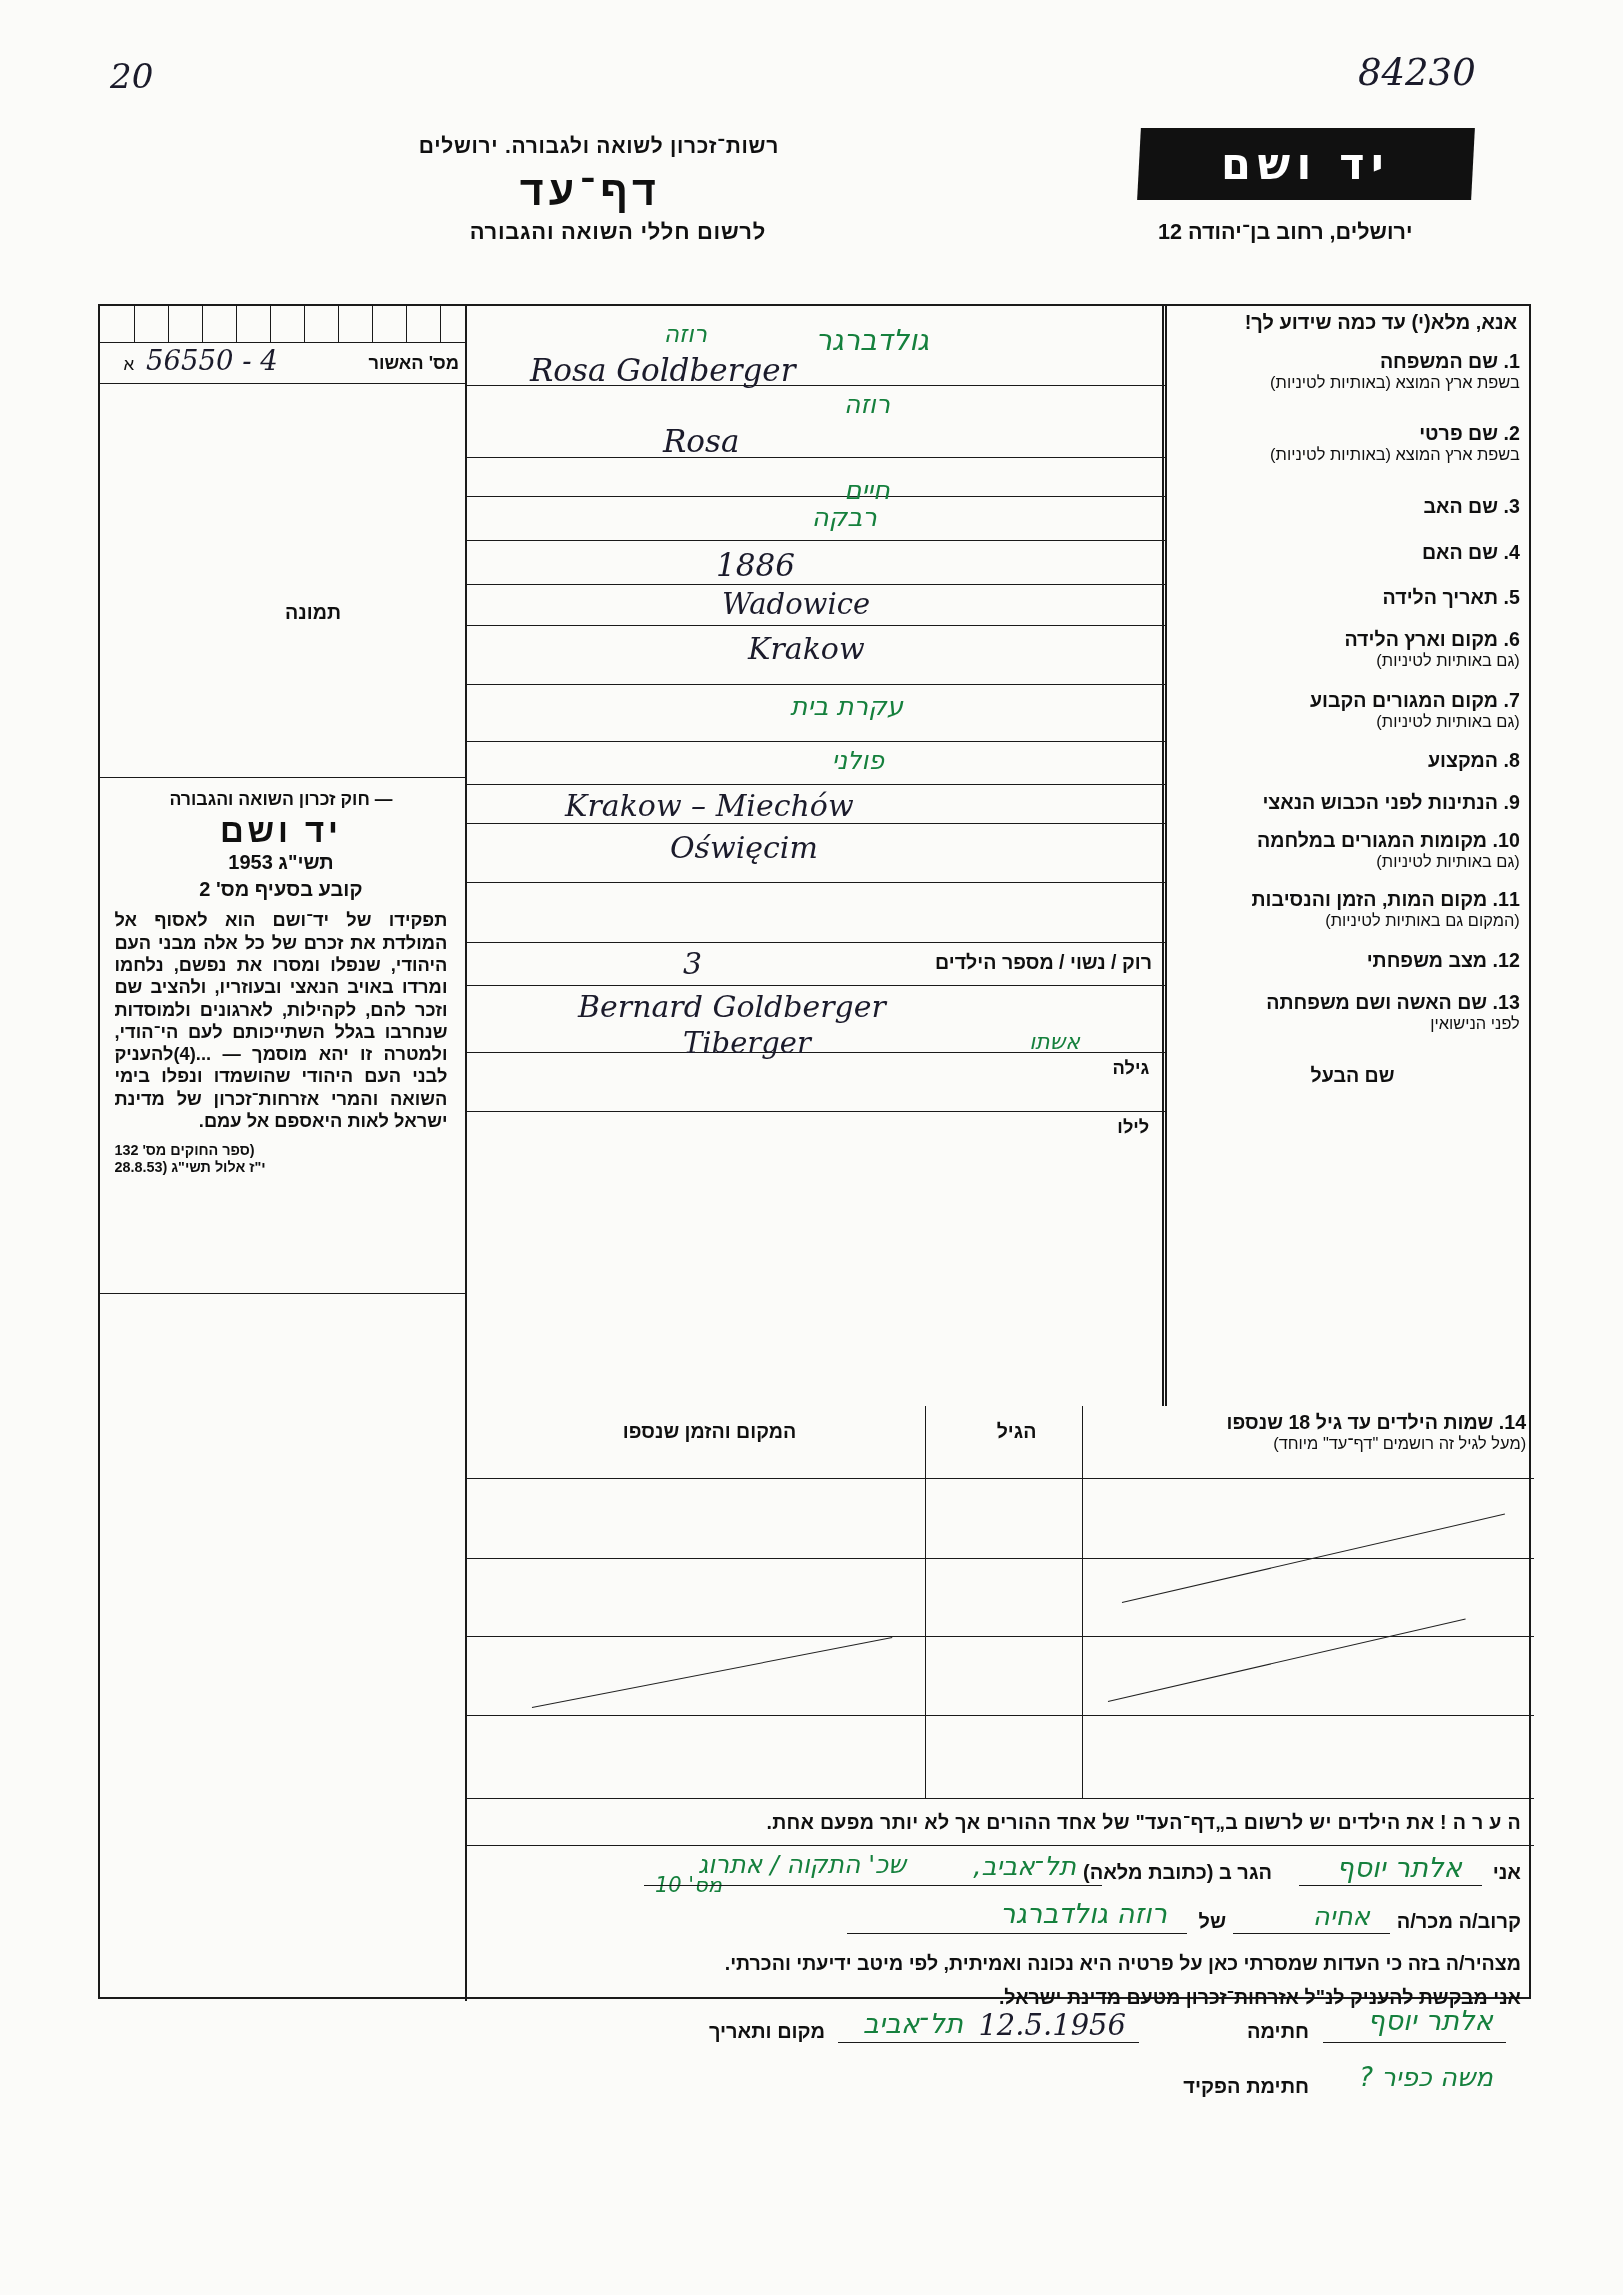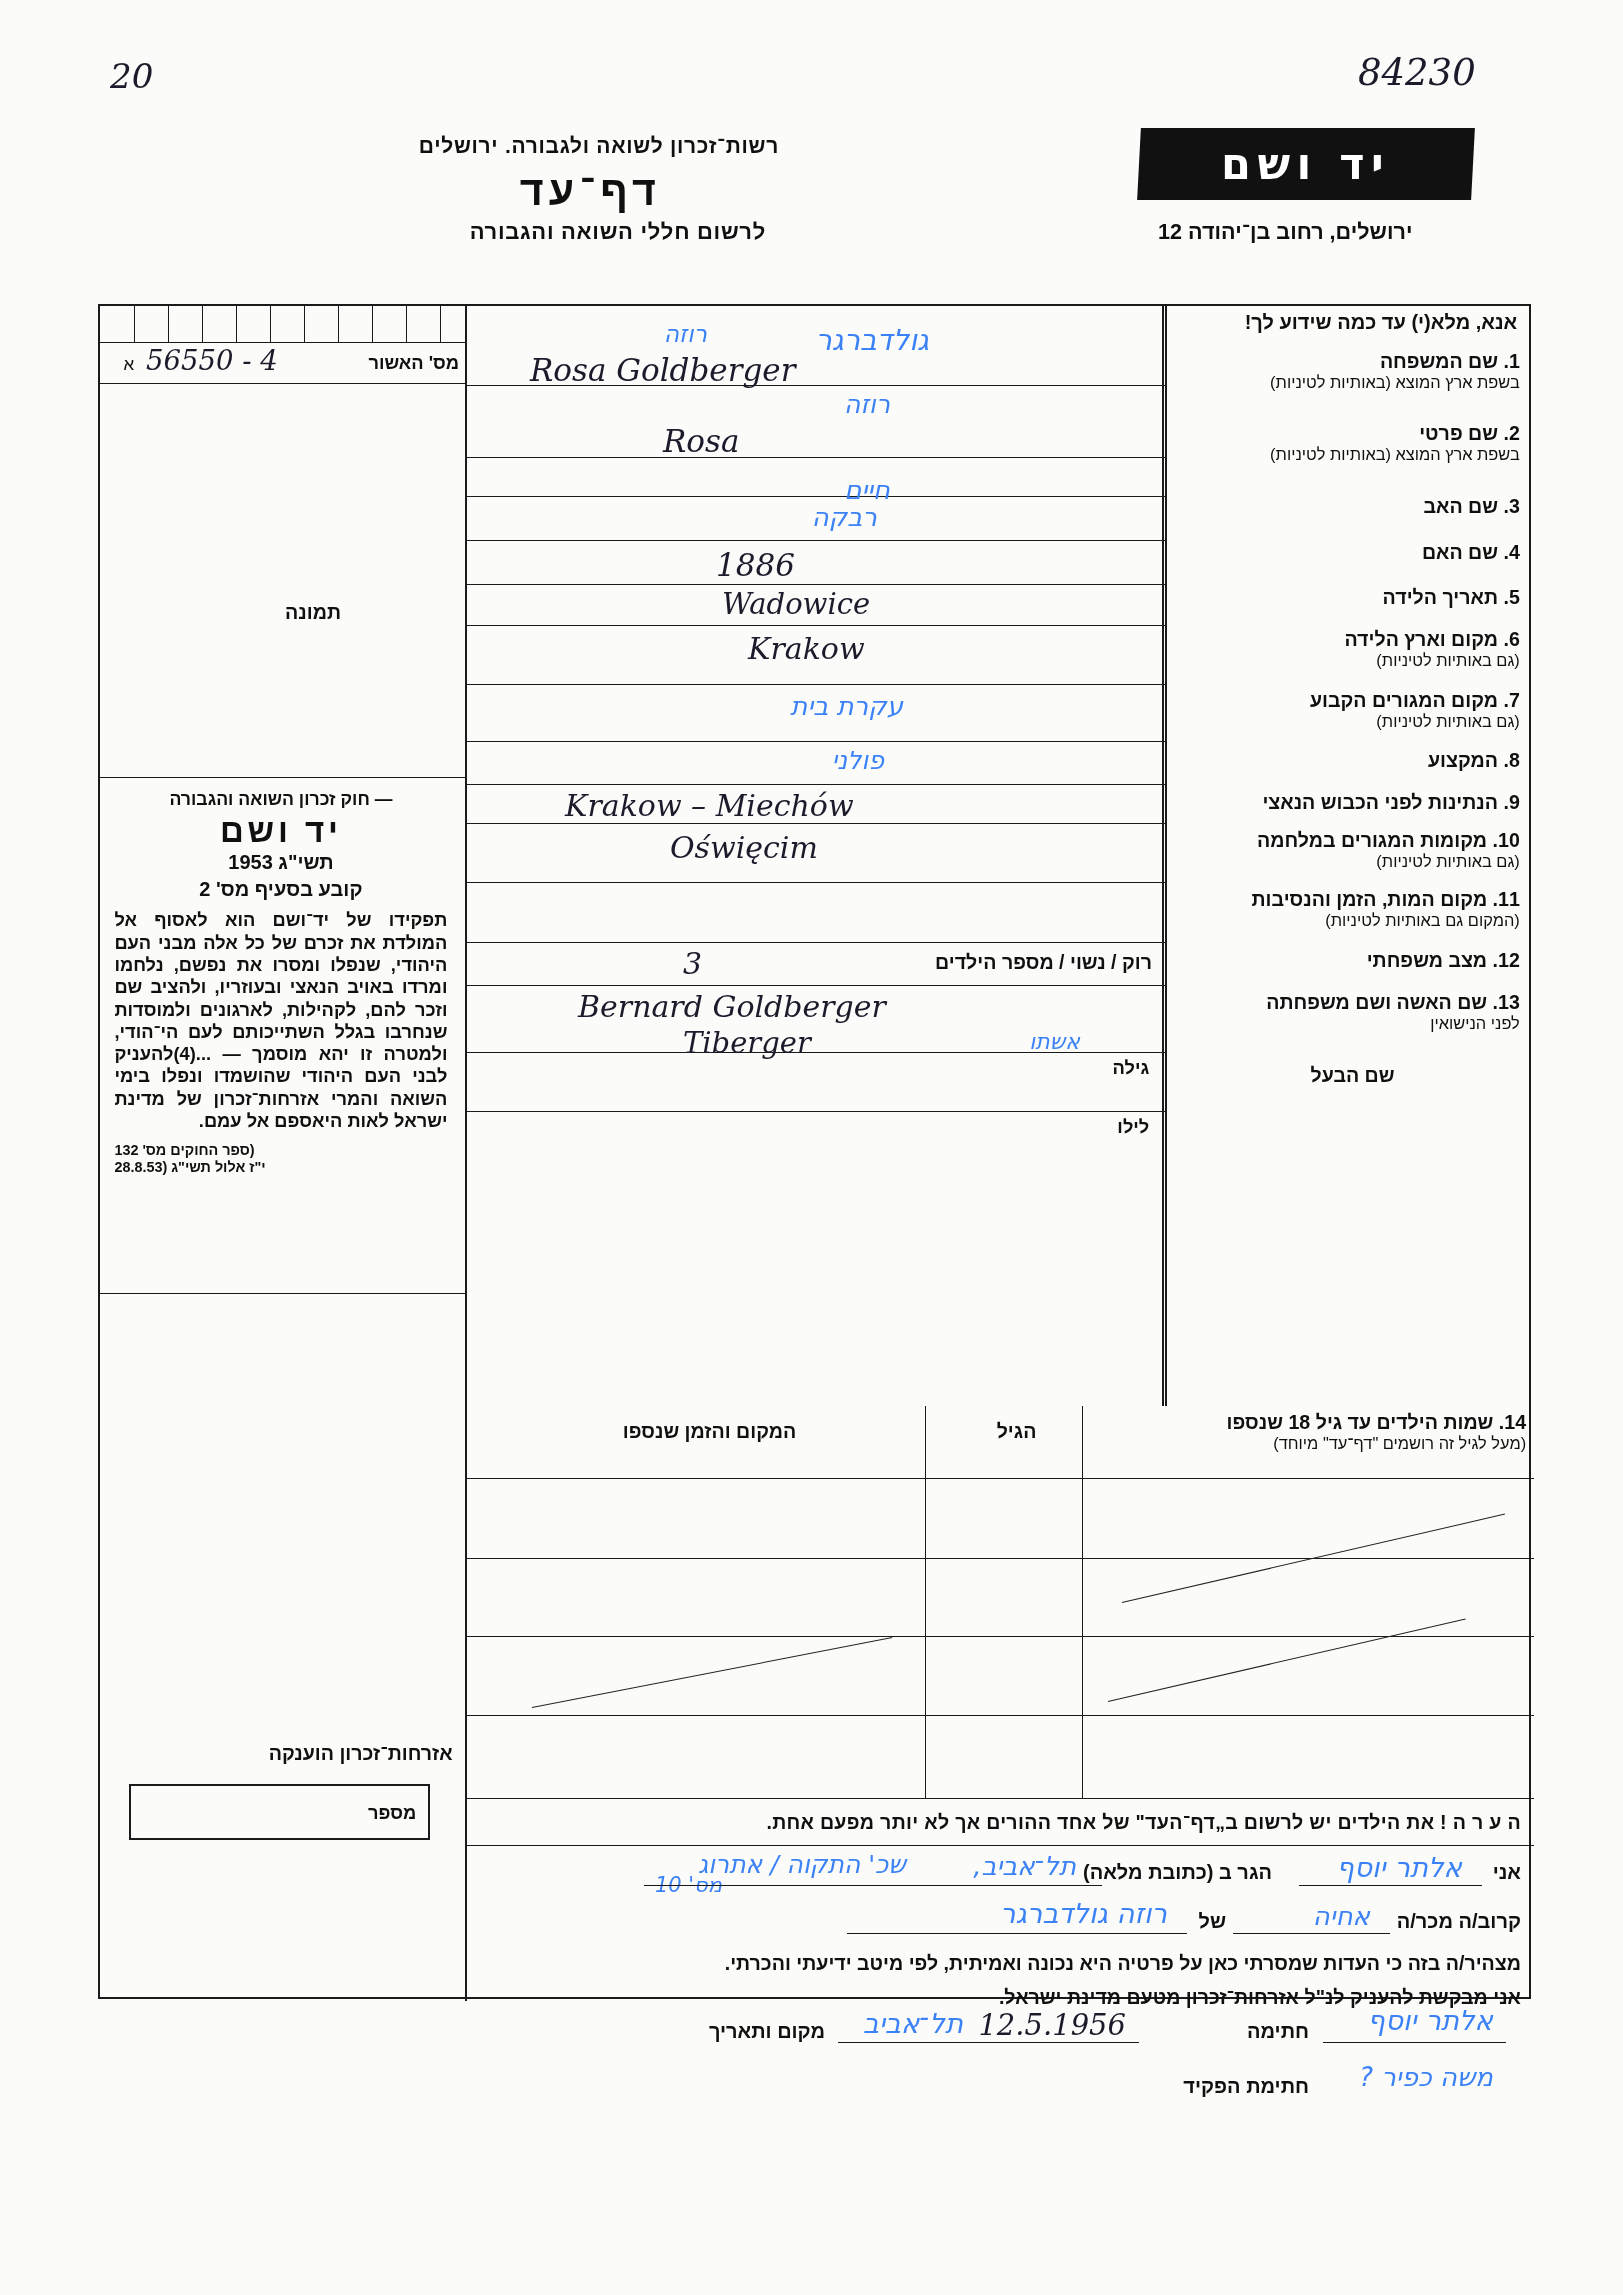"רוזה" .hw-heb { color: #3b82f6 -> #15803d }
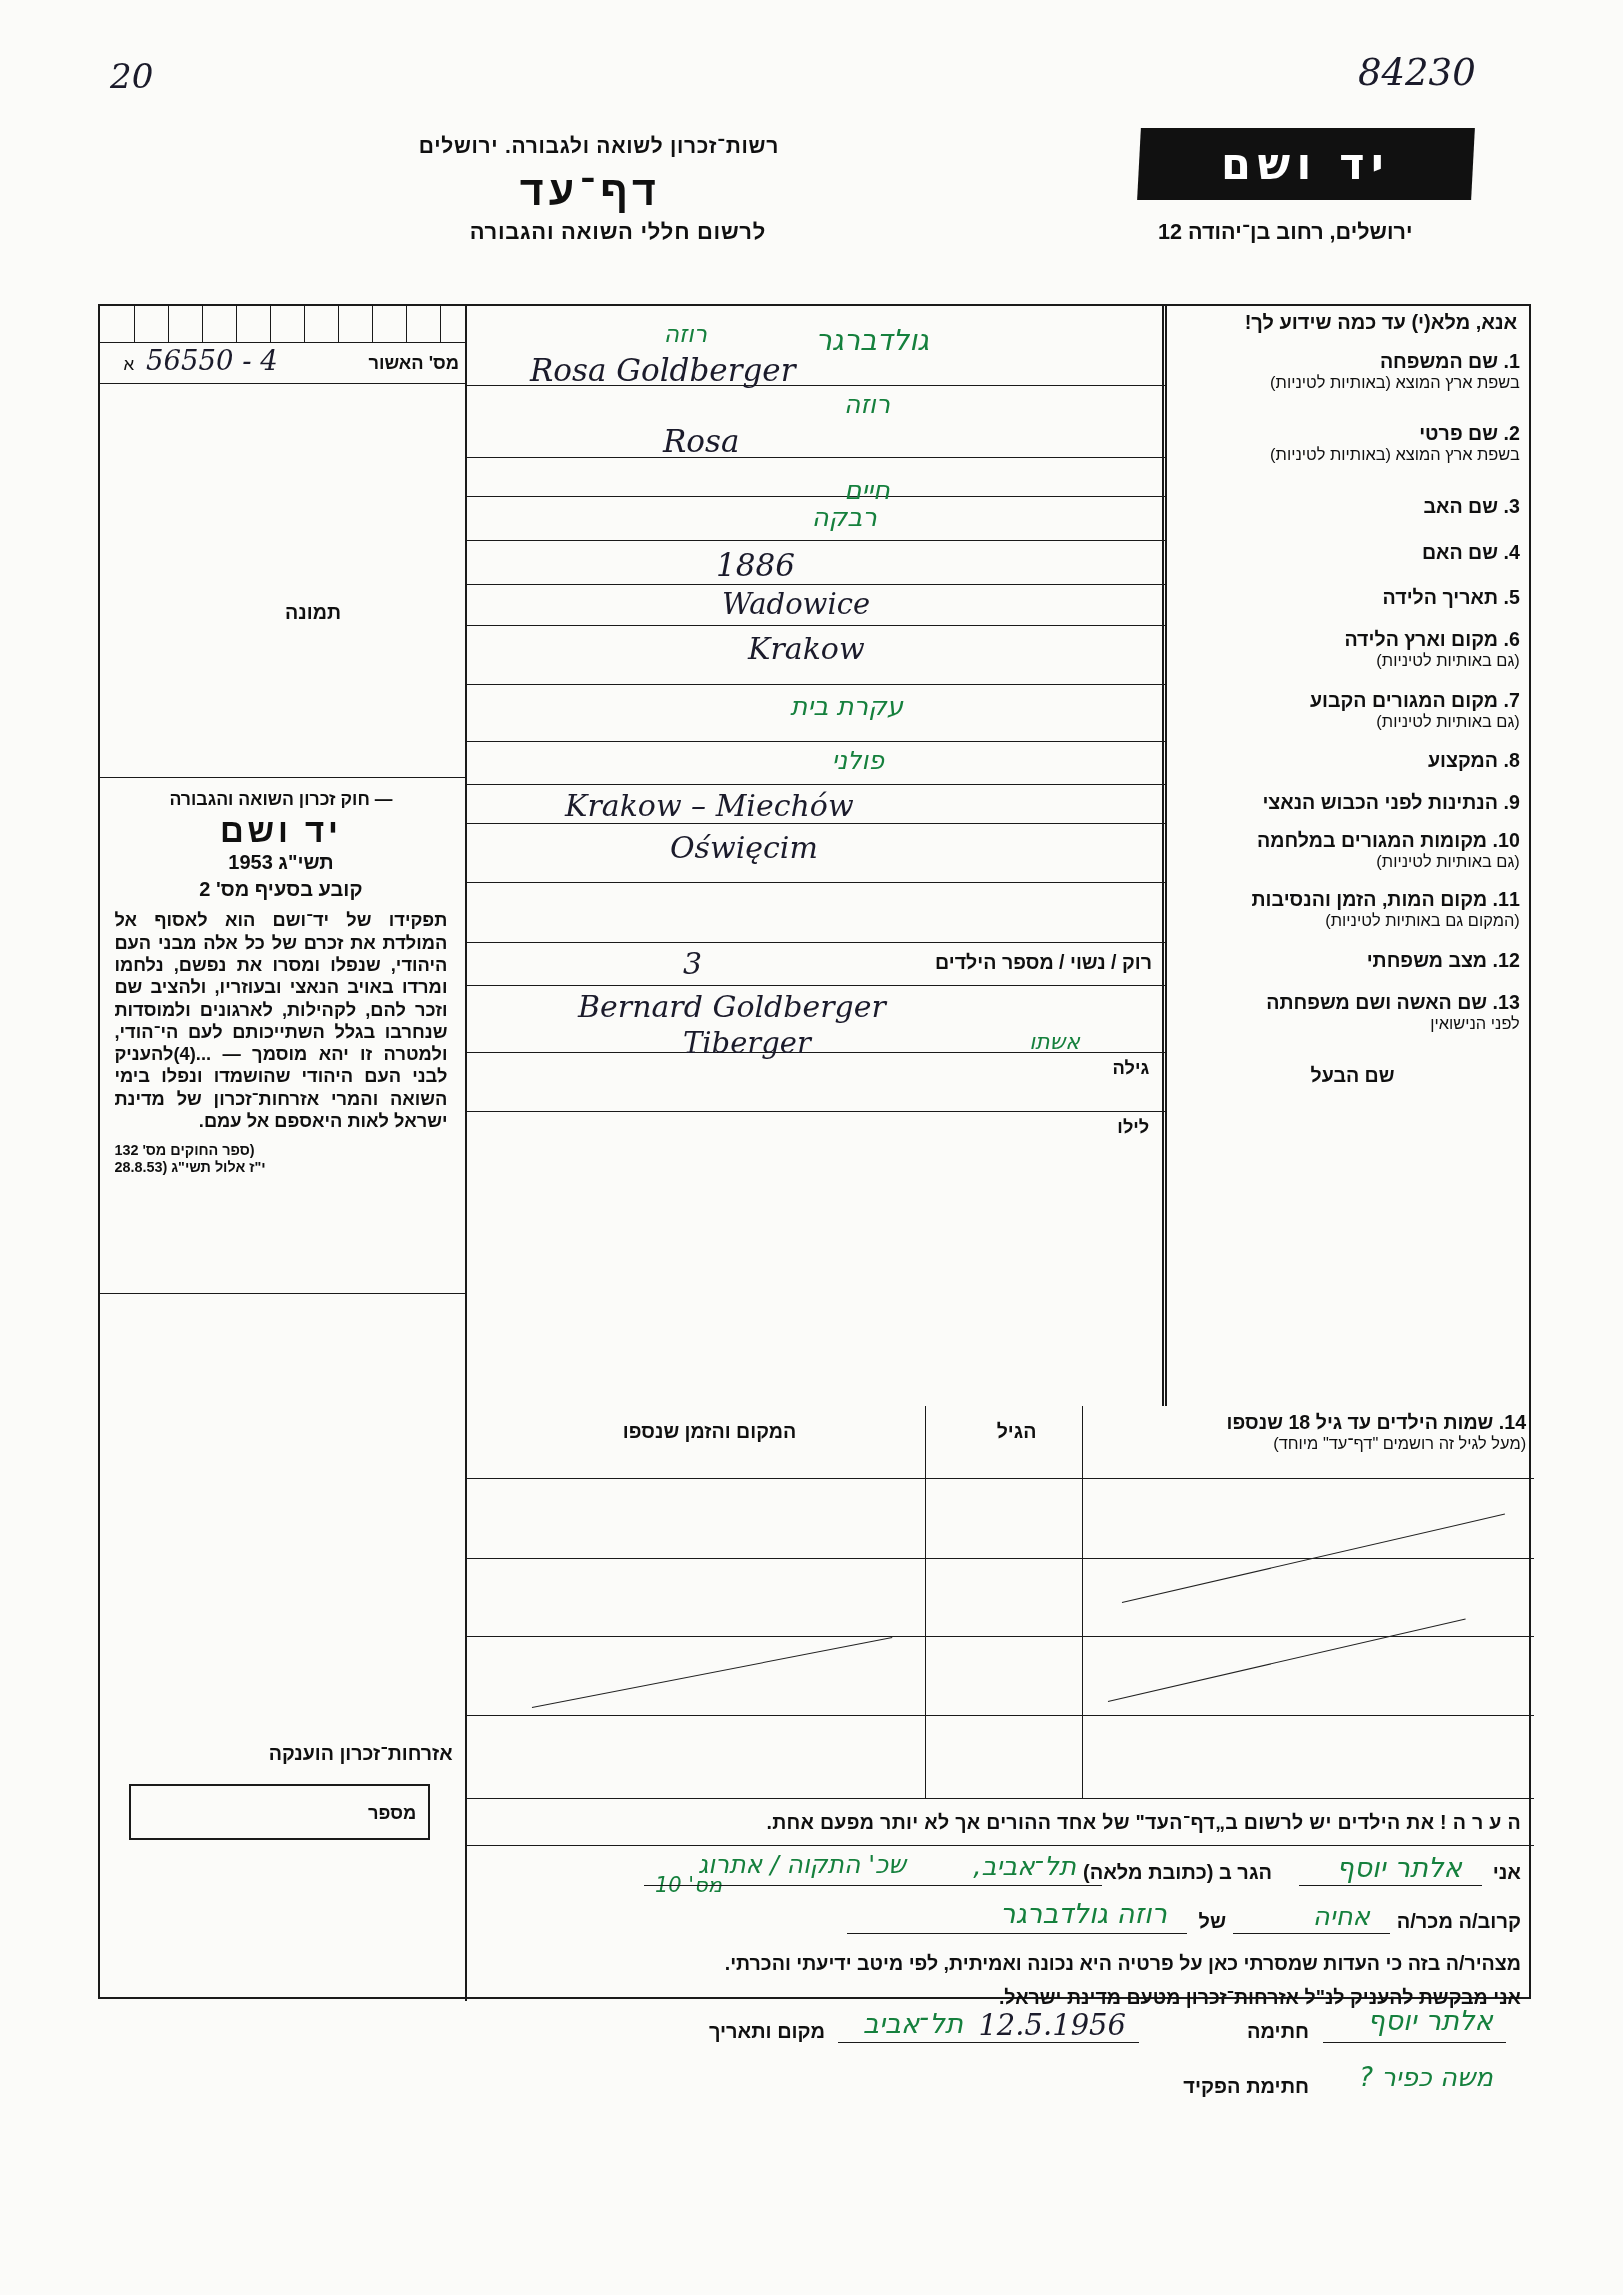"אזרחות־זכרון הוענקה" div { html: <div> <div>אזרחות־זכרון הוענקה</div> <div> <span>מספר</span> </div> </div> -> none }
